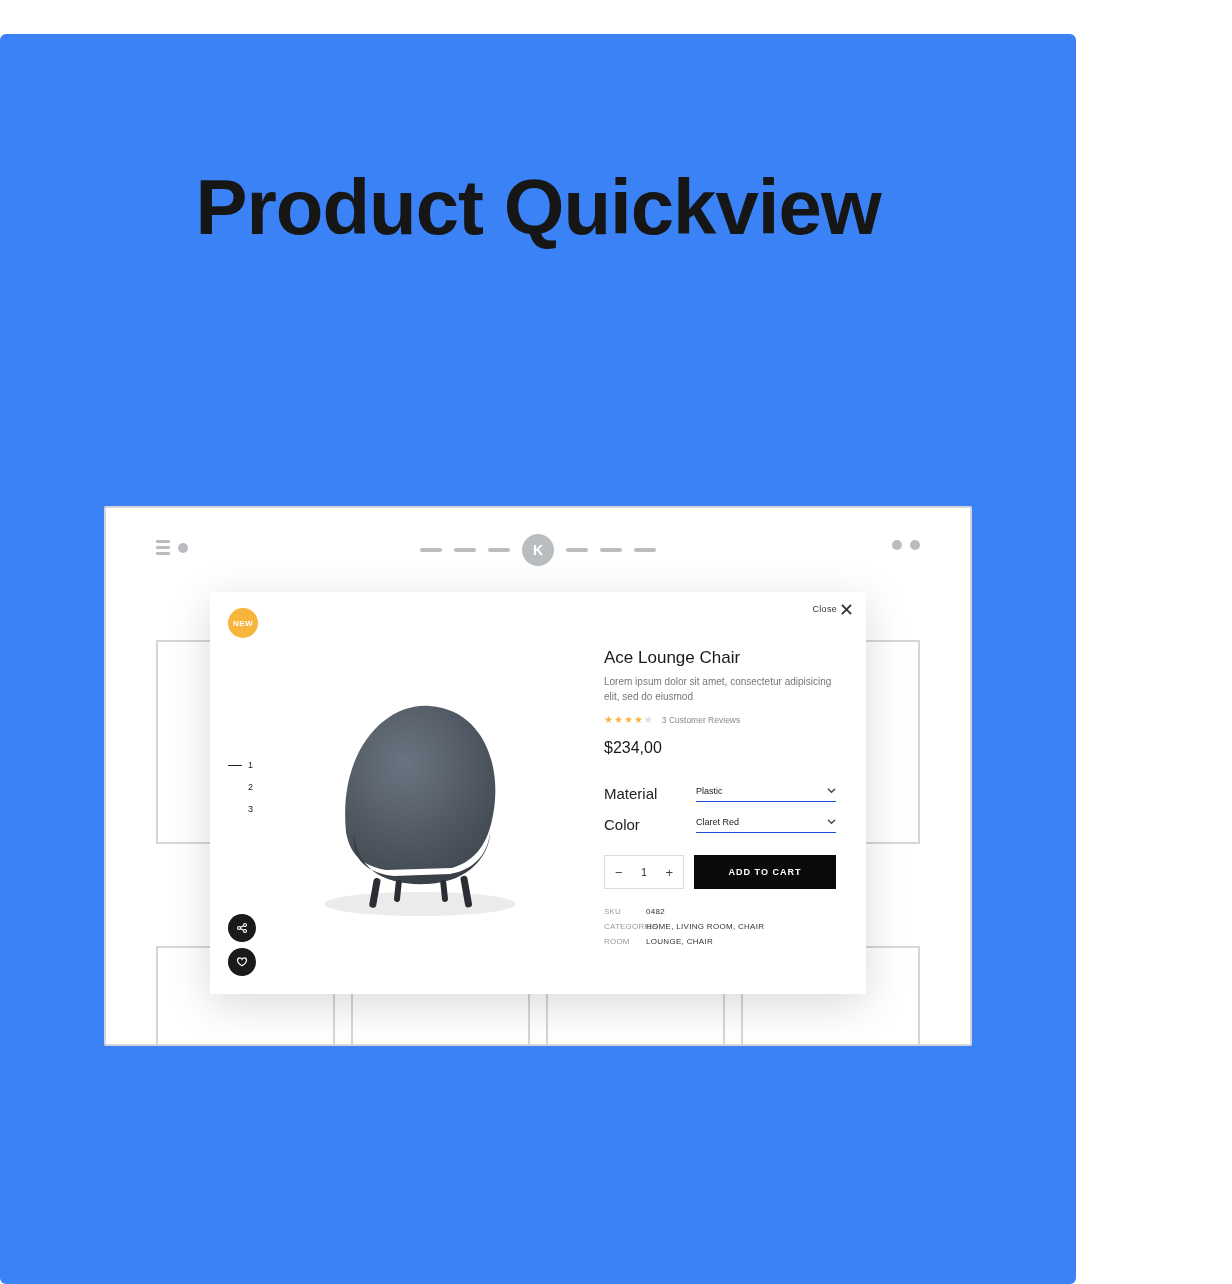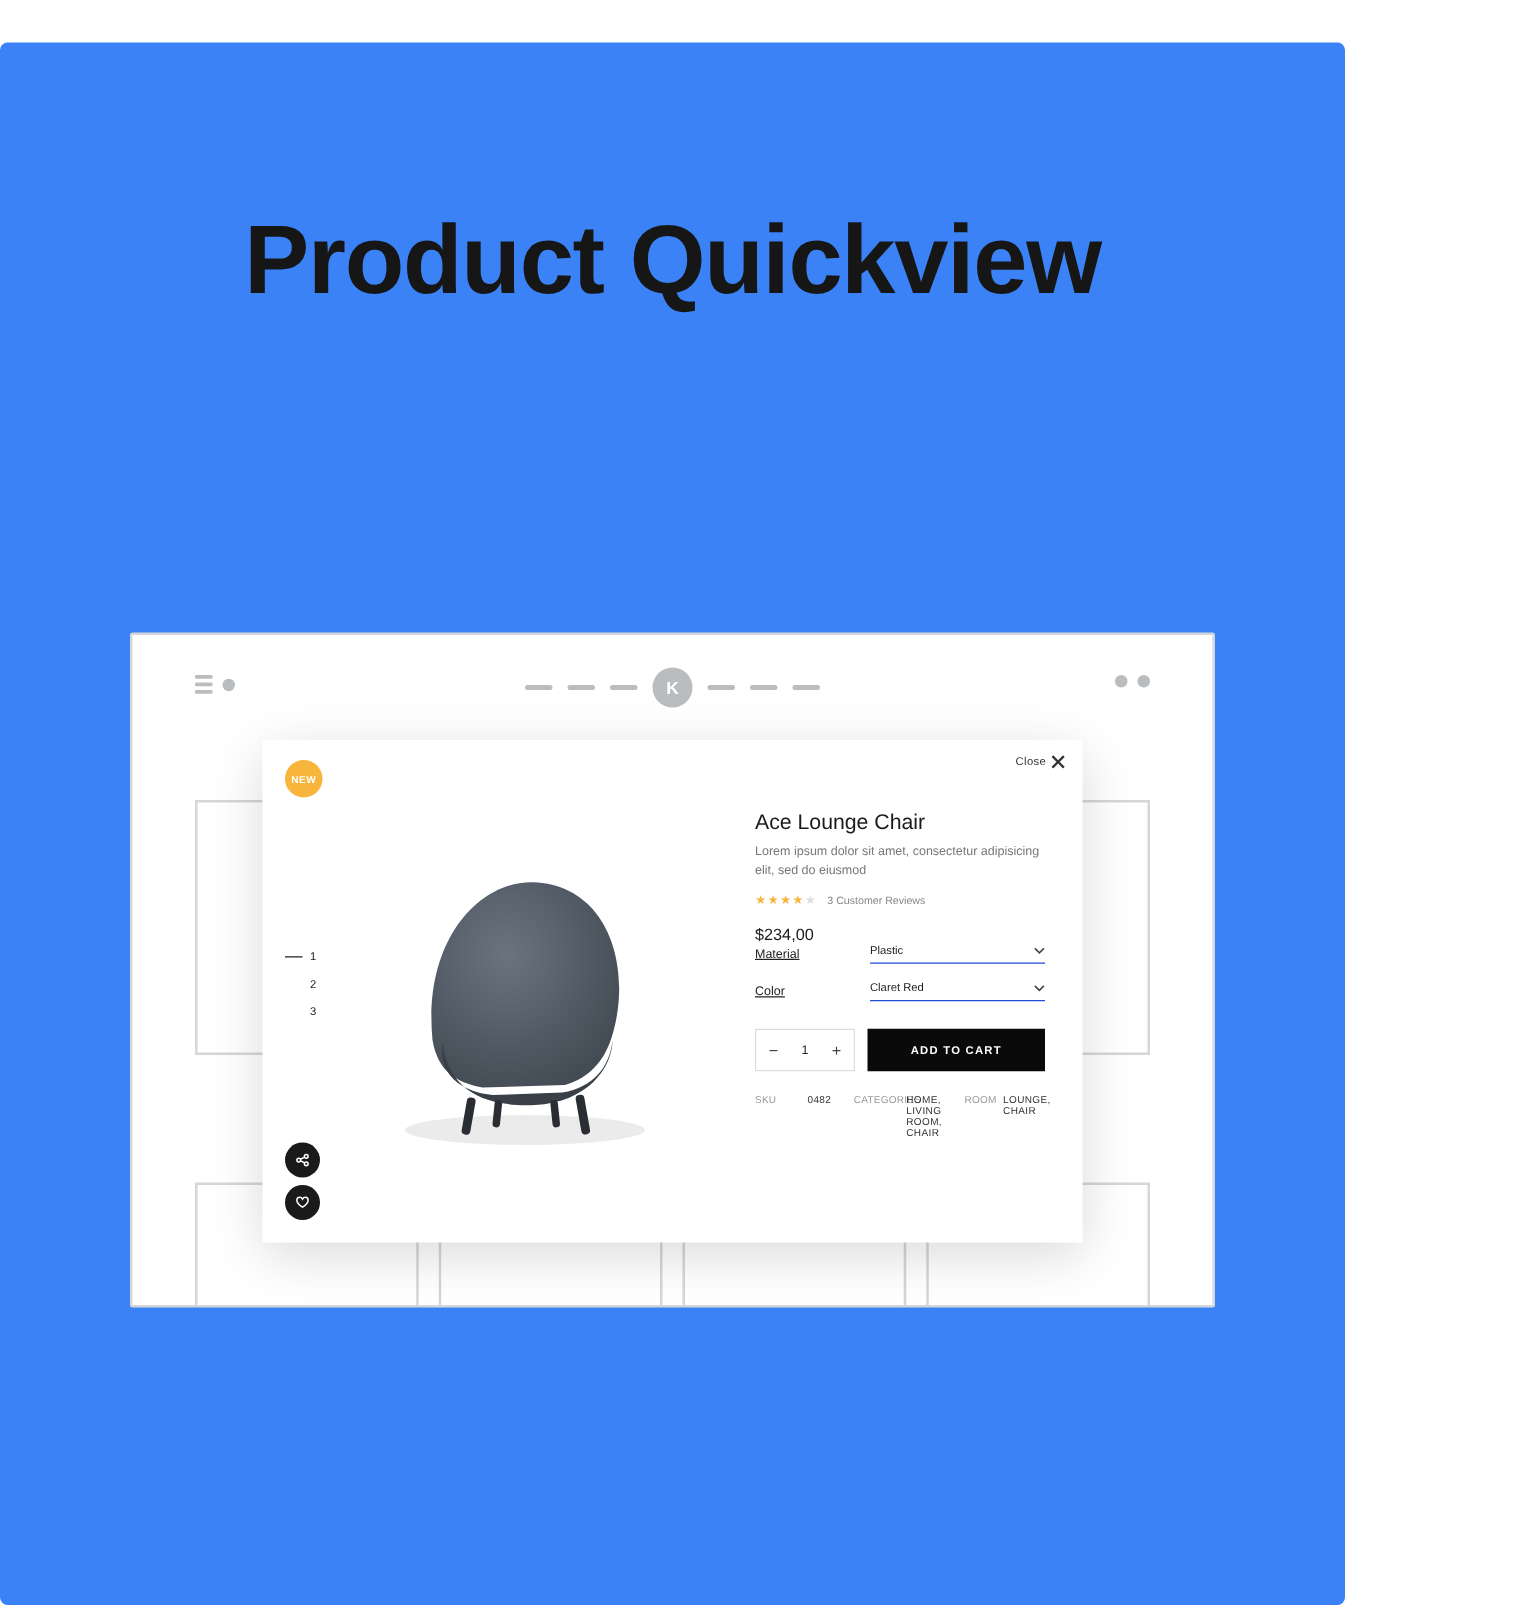"$234,00" .qv-price { font-size: 13px -> 16px; margin-bottom: none -> 28px }
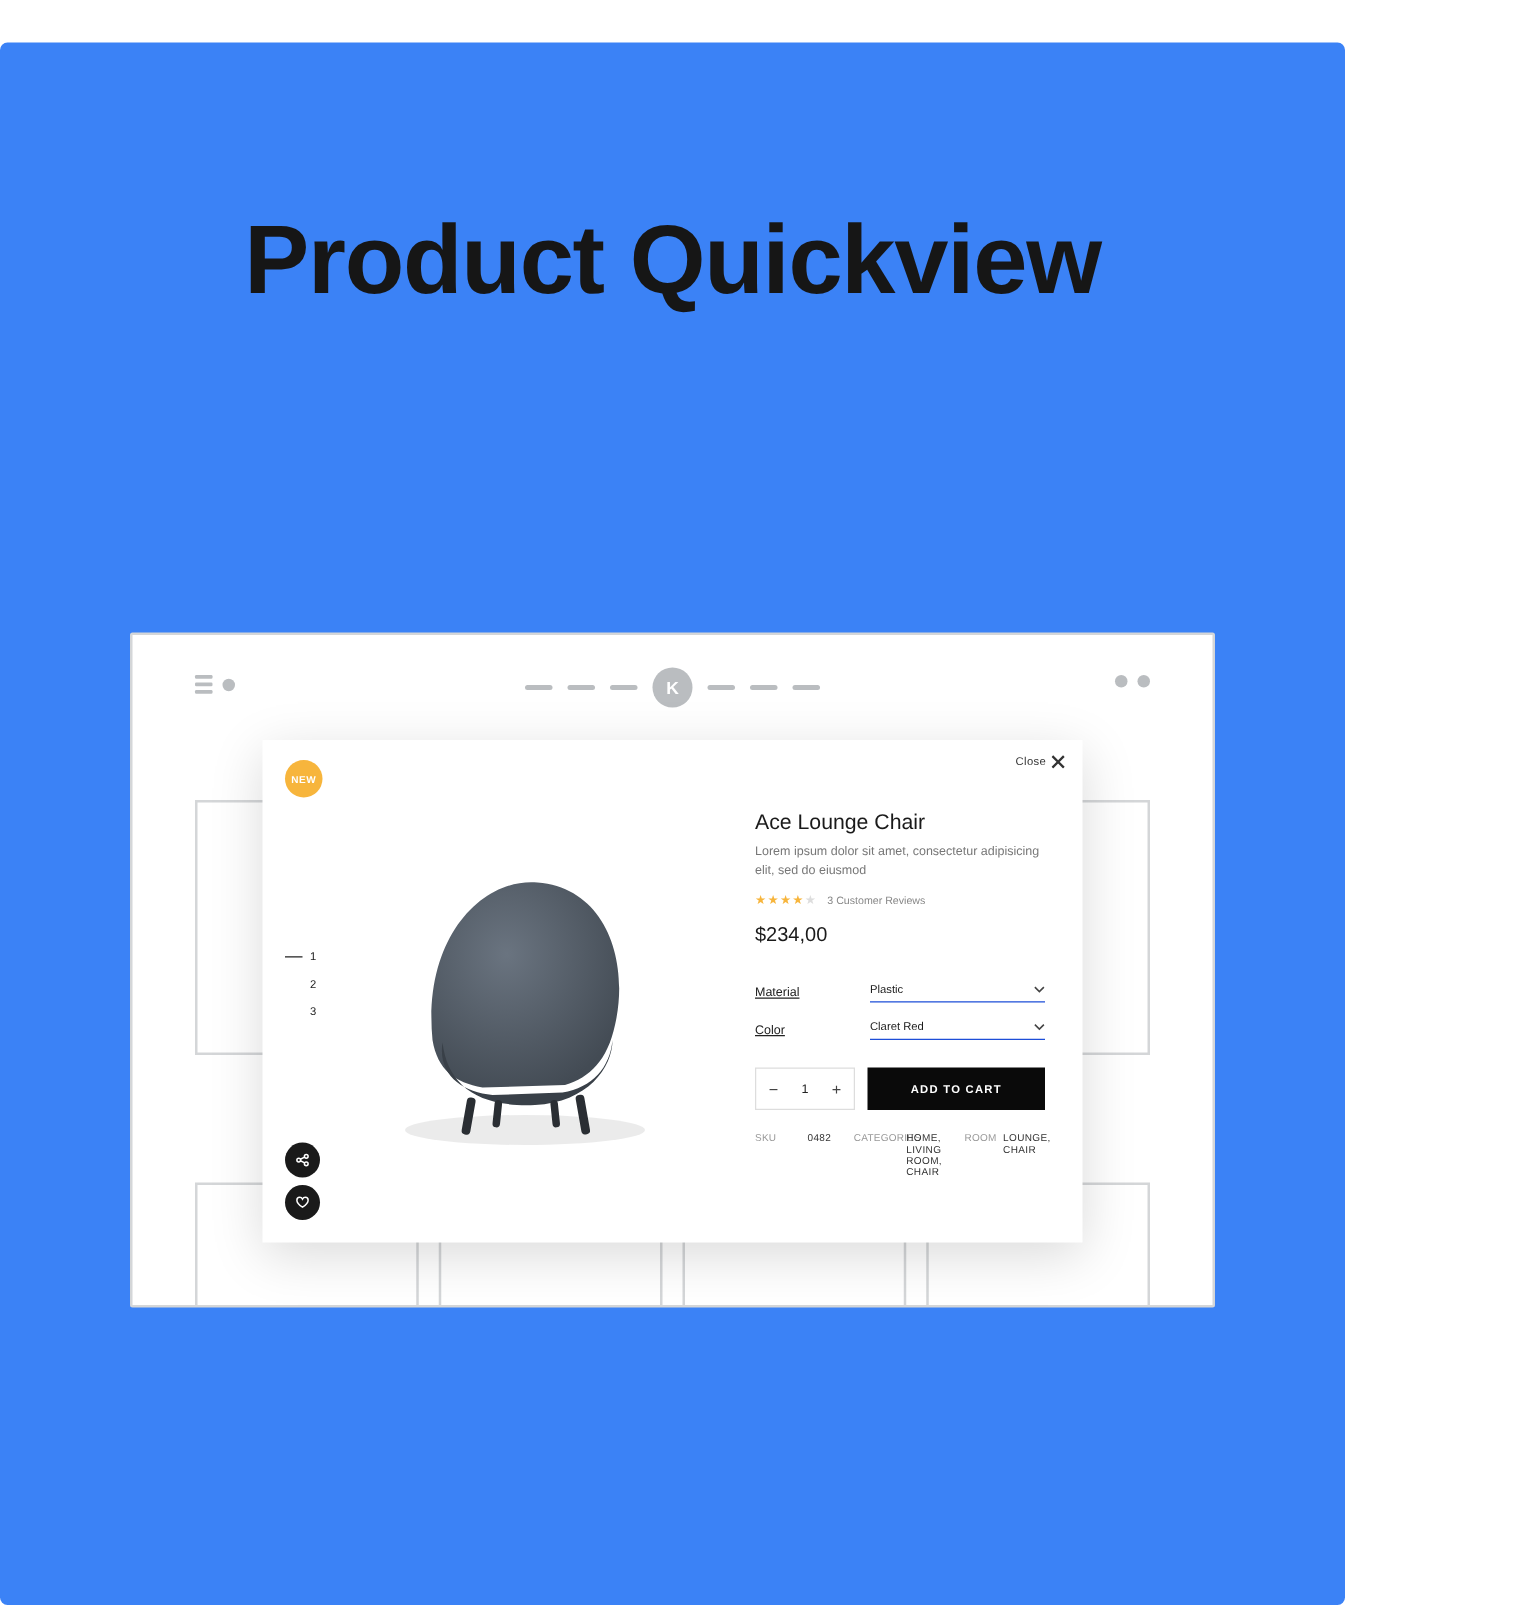"Material" .qv-opt .lab { font-size: 10px -> 15px; text-decoration: underline -> none }
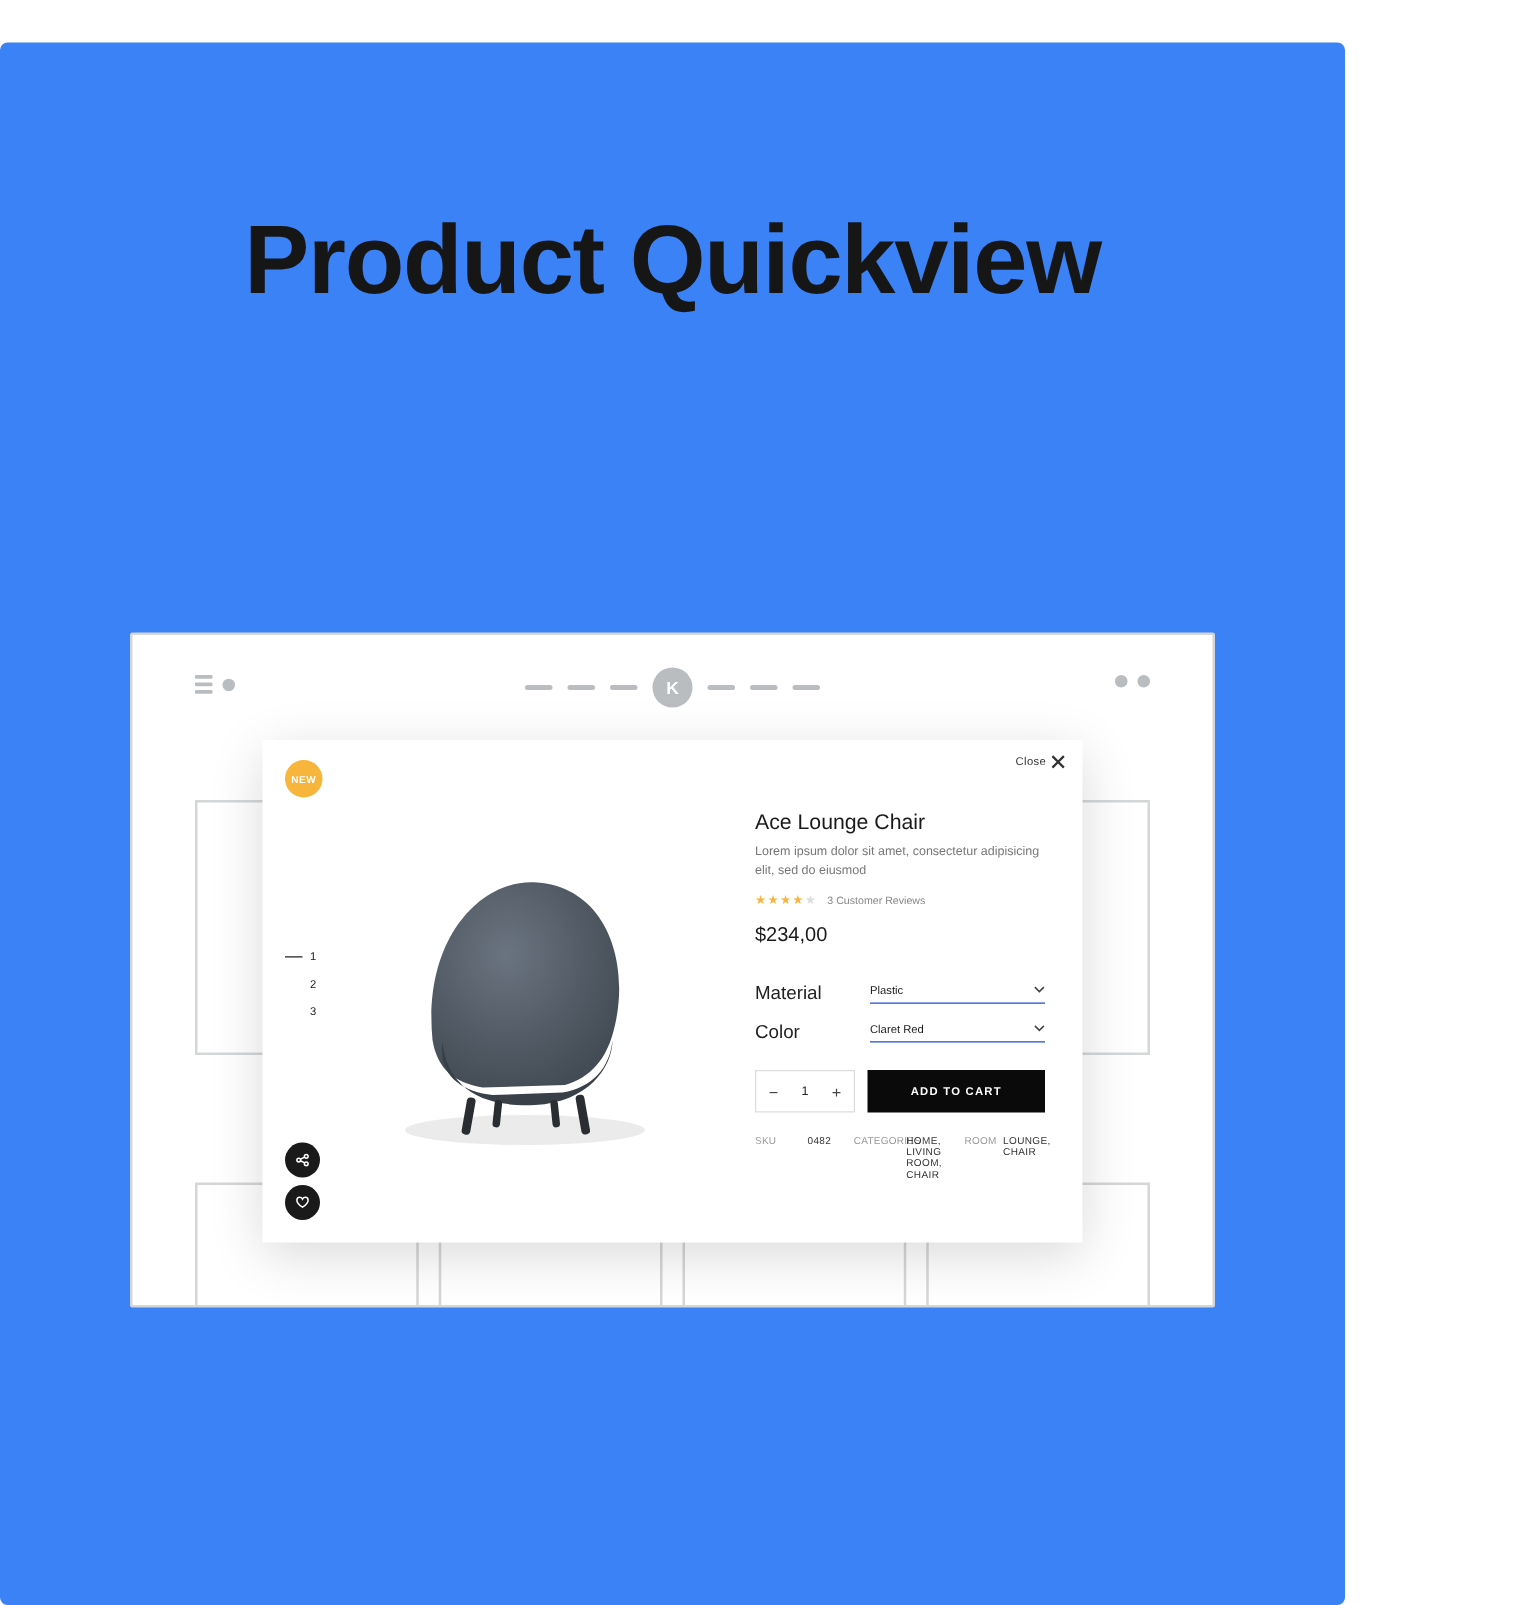"SKU" .qv-meta { flex-direction: row -> column; gap: 18px -> 6px }
